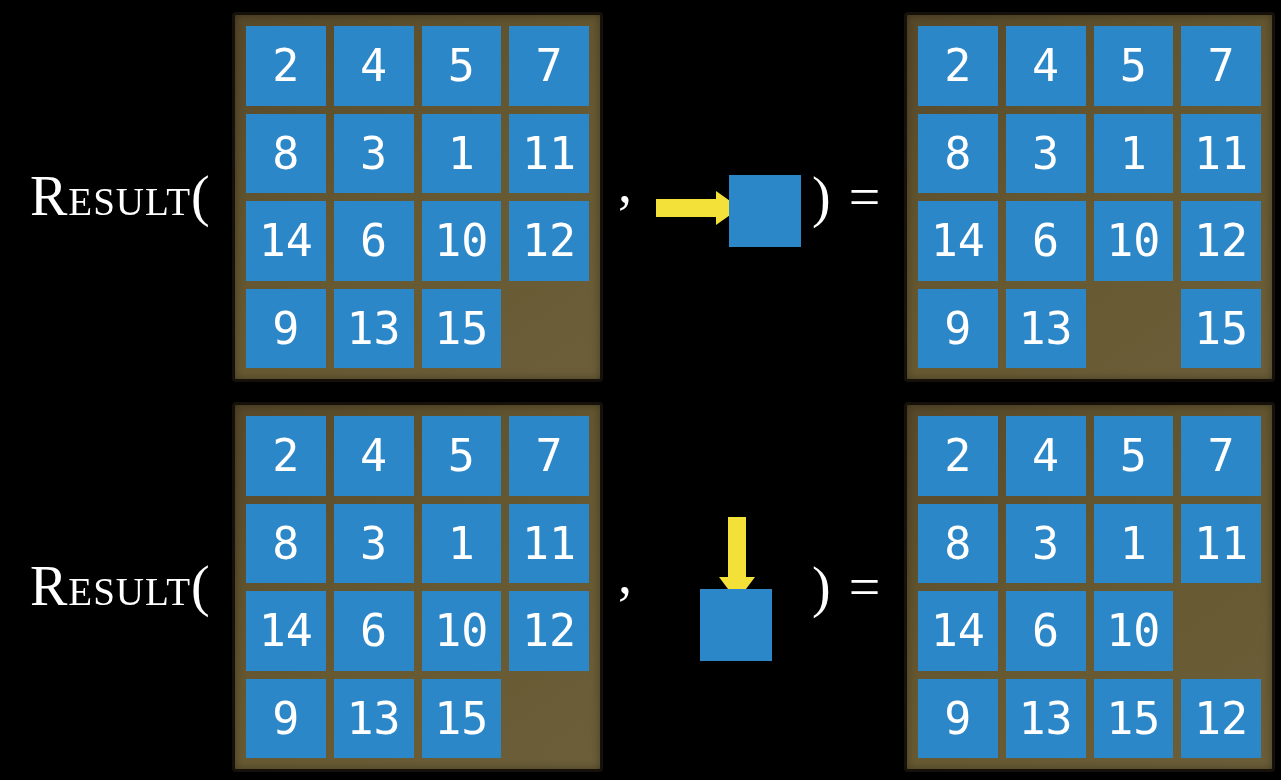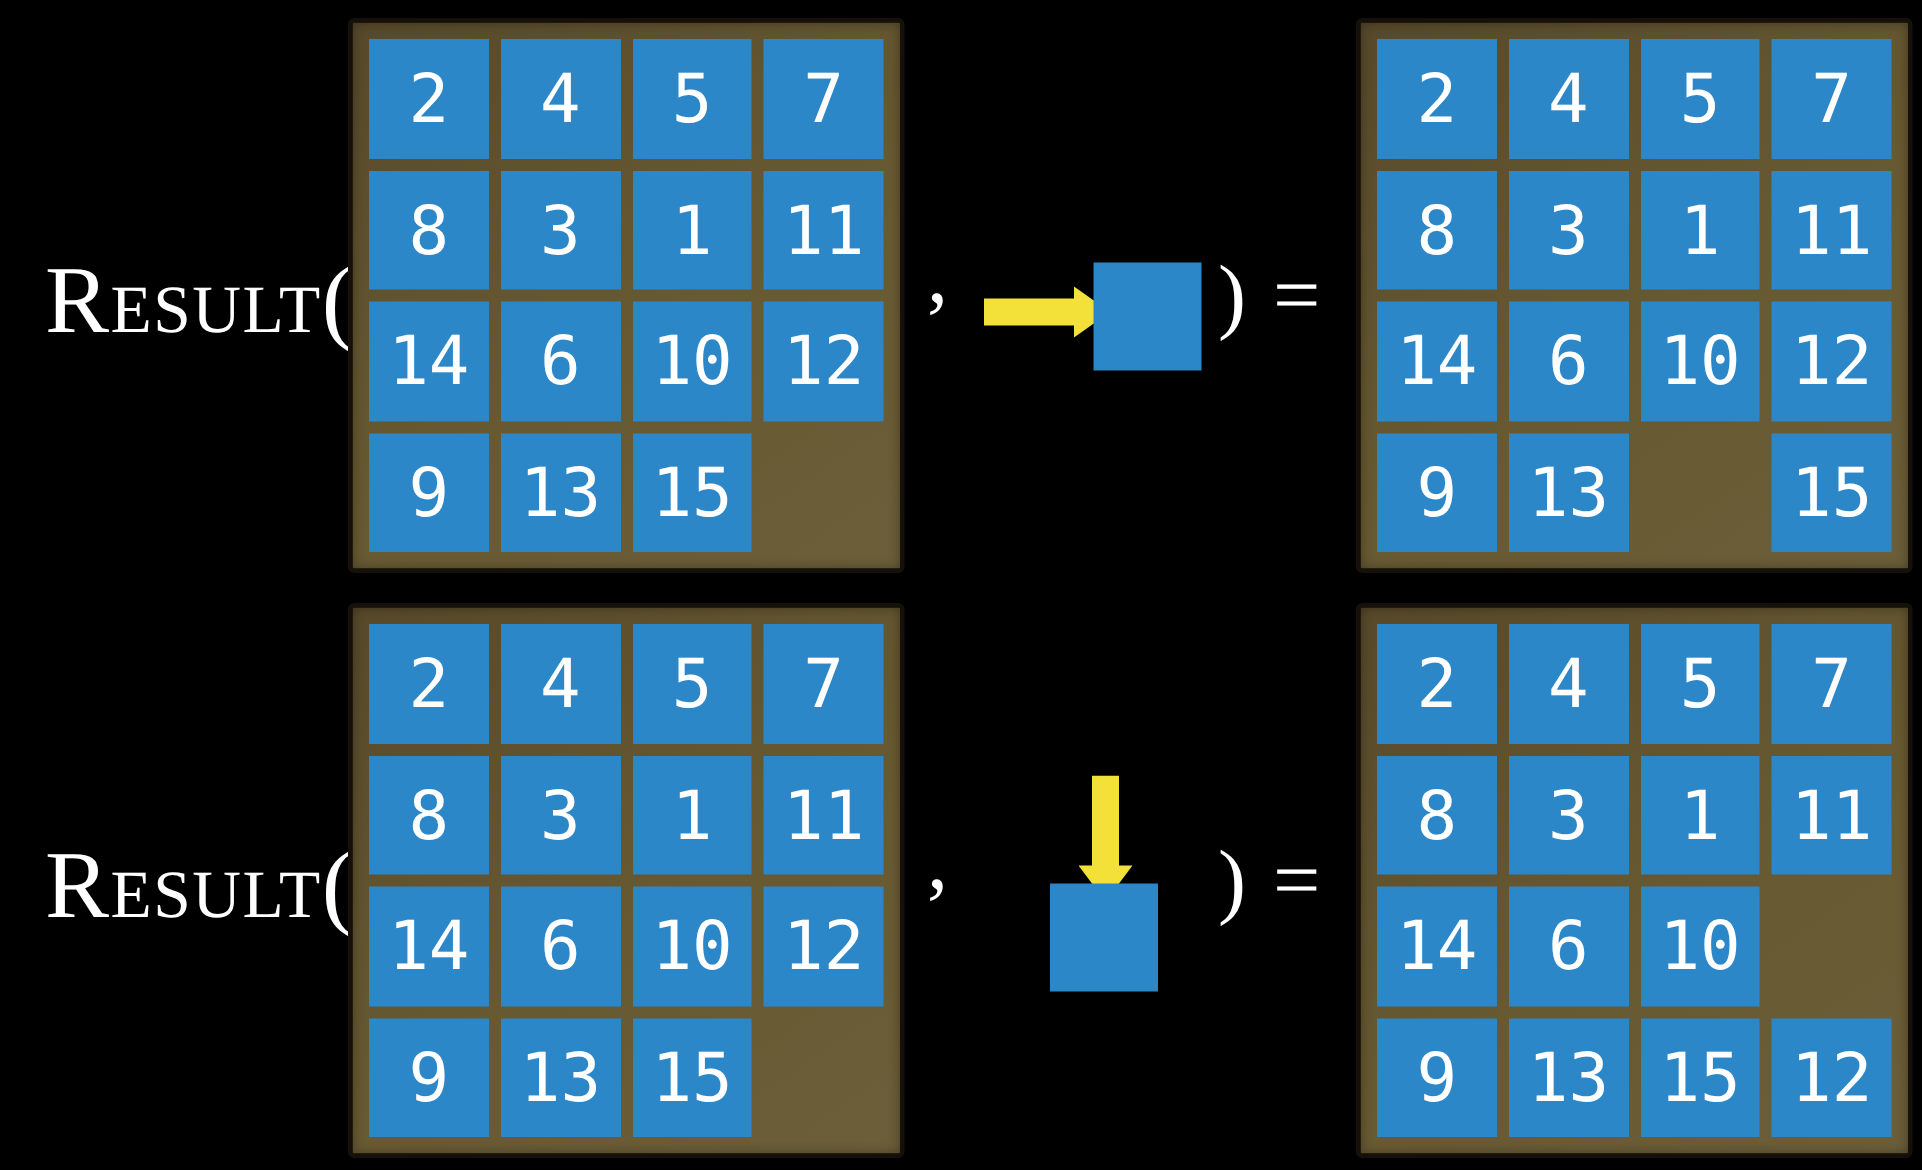"Result(" .fn-label { font-size: 64px -> 56px }
